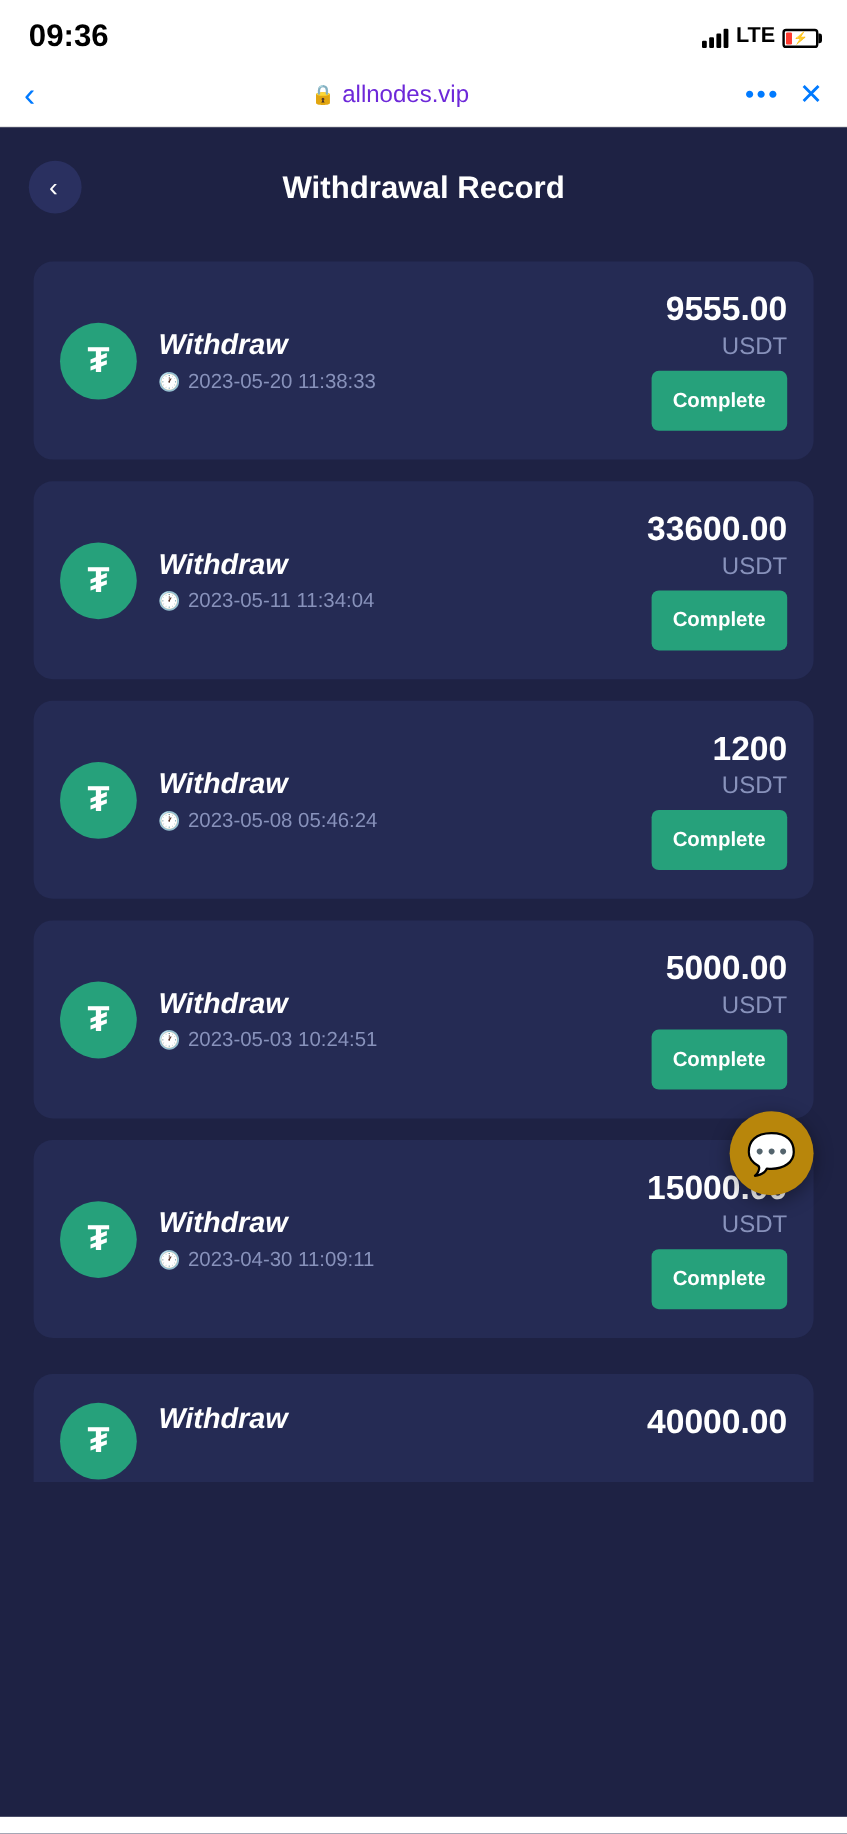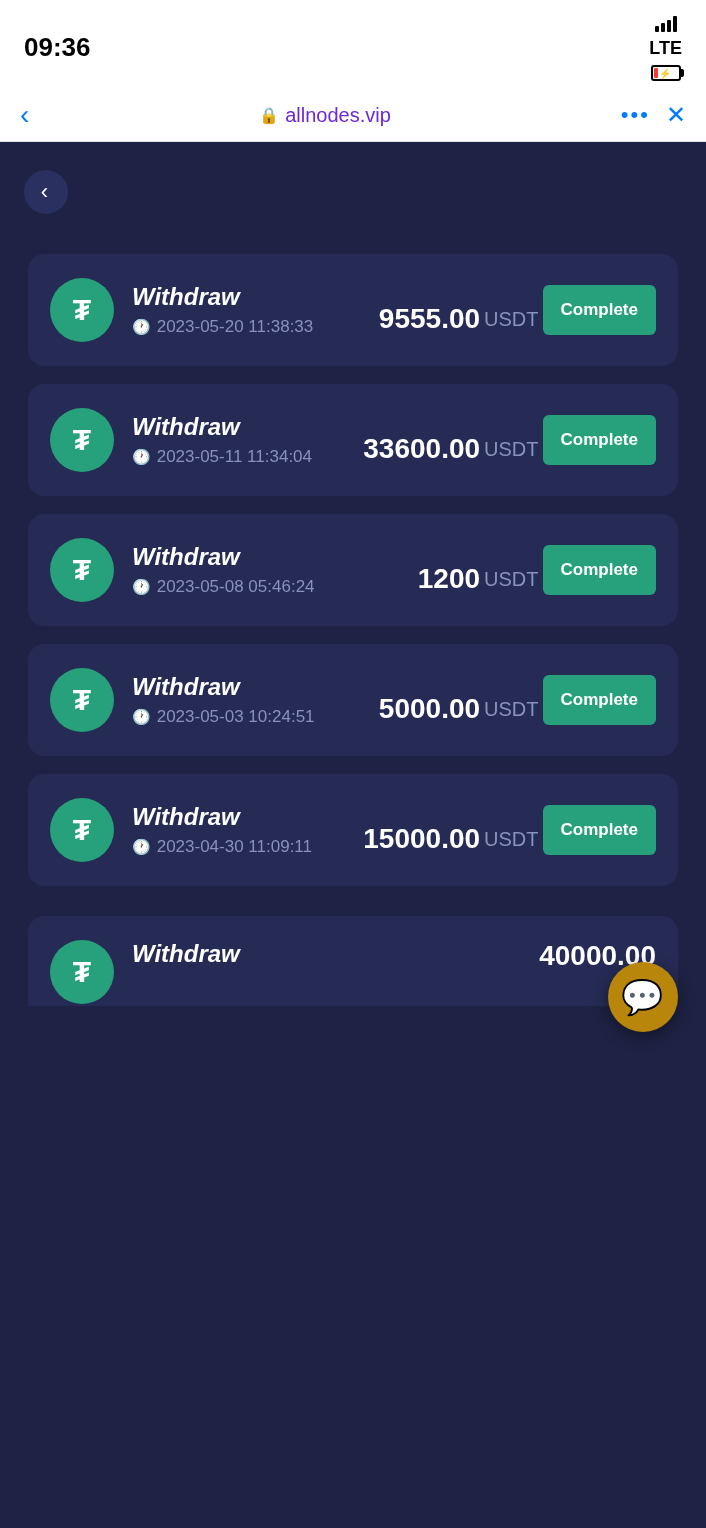"LTE" .status-icons { align-items: center -> flex-end; flex-direction: column -> none }
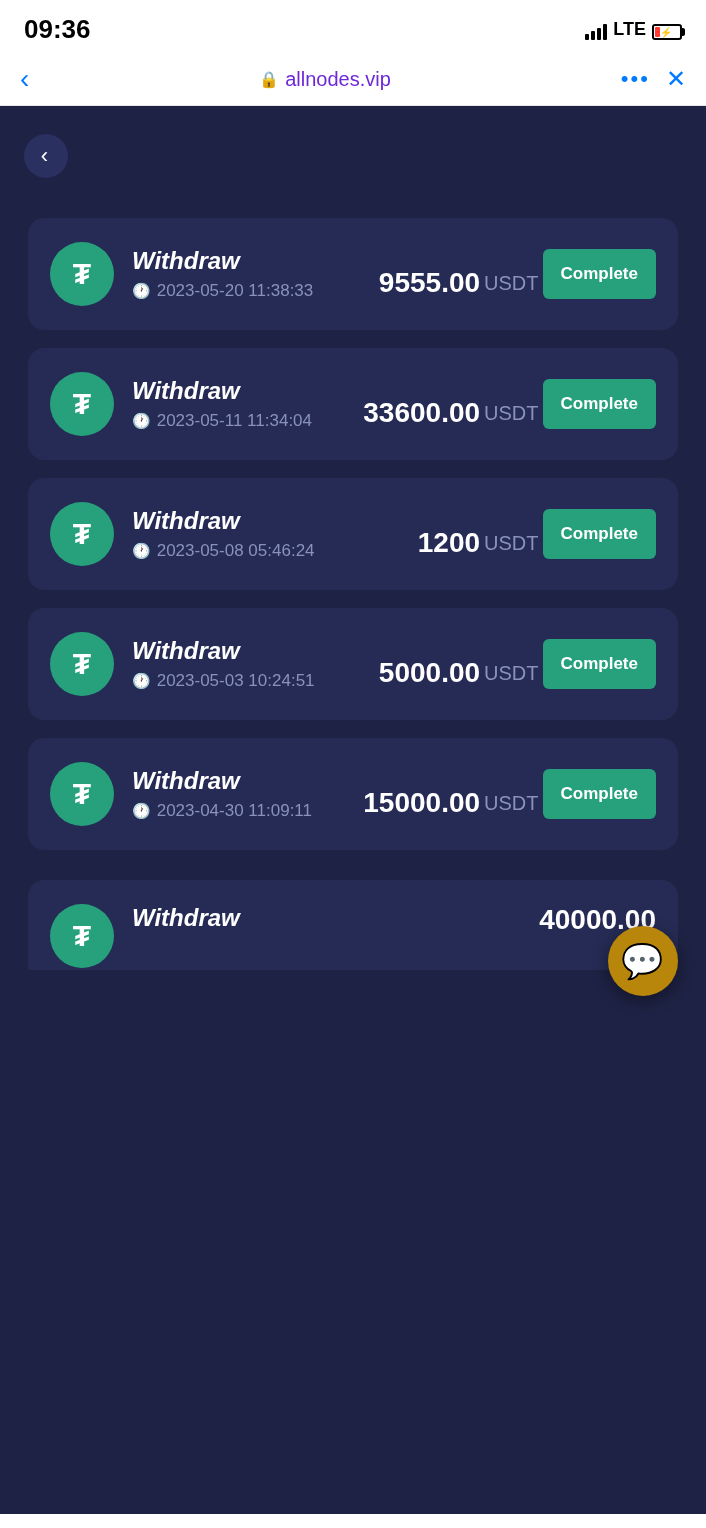"Withdrawal Record" span.page-title { html: none -> <span>Withdrawal Record</span> }
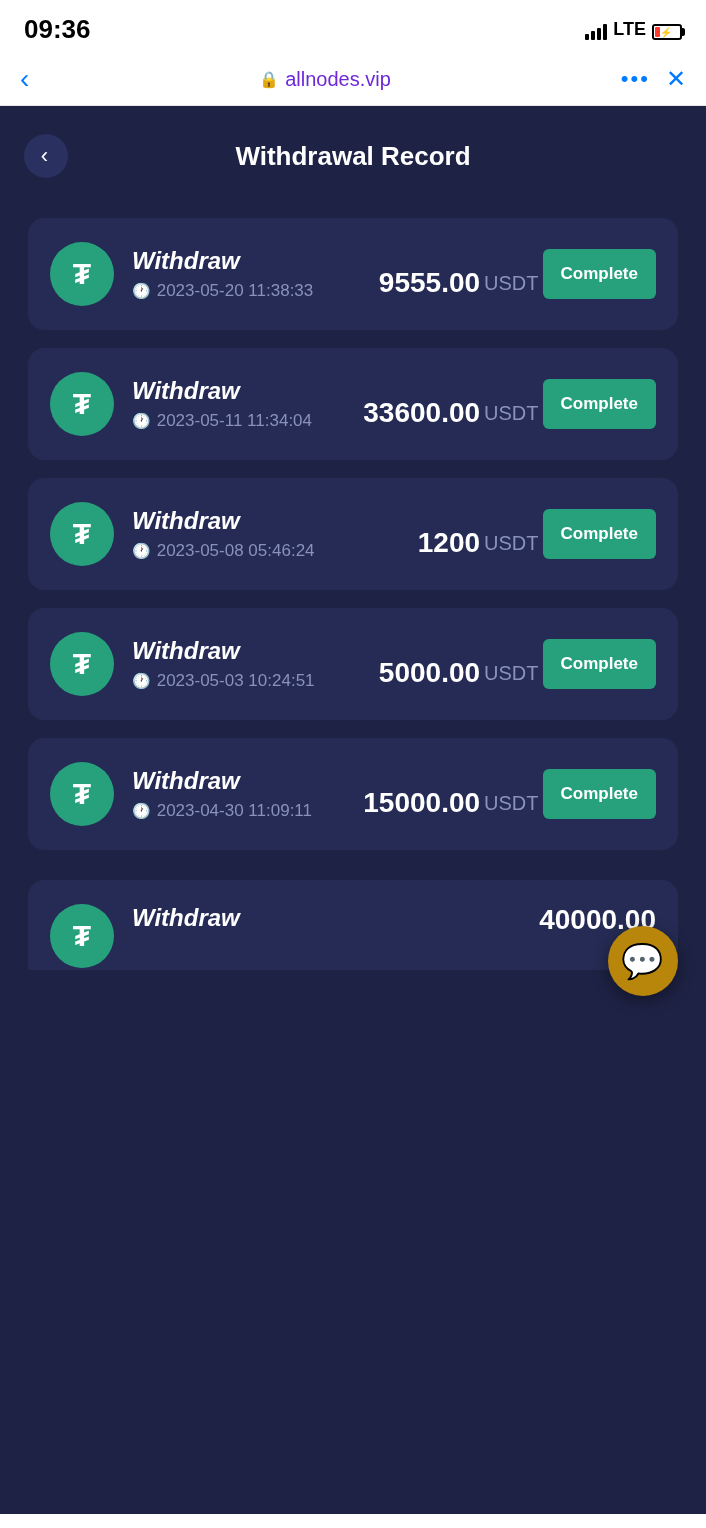"9555.00" .tx-amount-col { flex-direction: row -> column }
